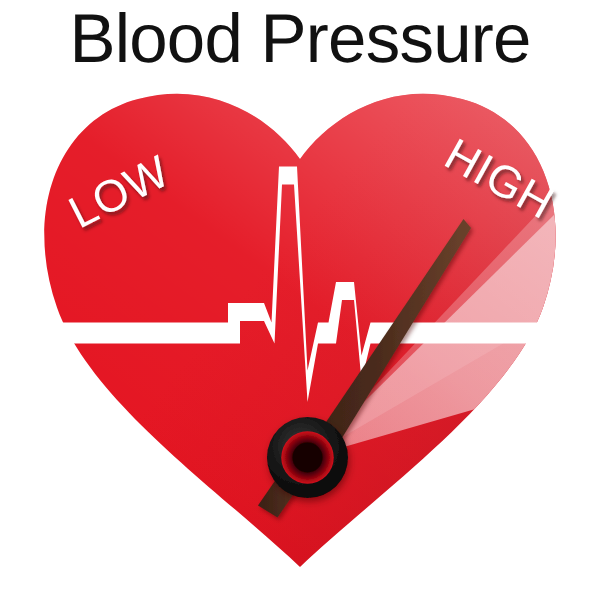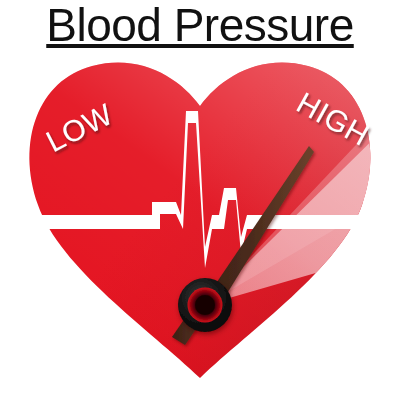"Blood Pressure" #title { text-decoration: underline -> none }
